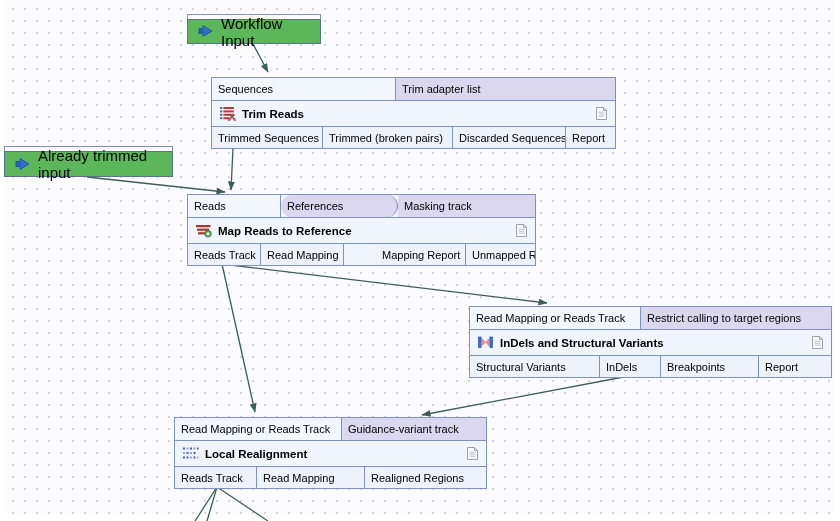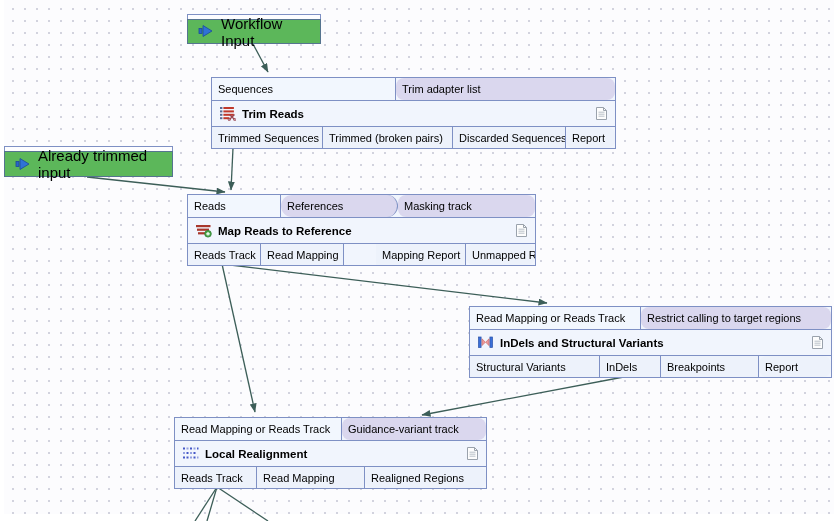"Trim adapter list" .cell:last-child { border-radius: 8px -> none }
